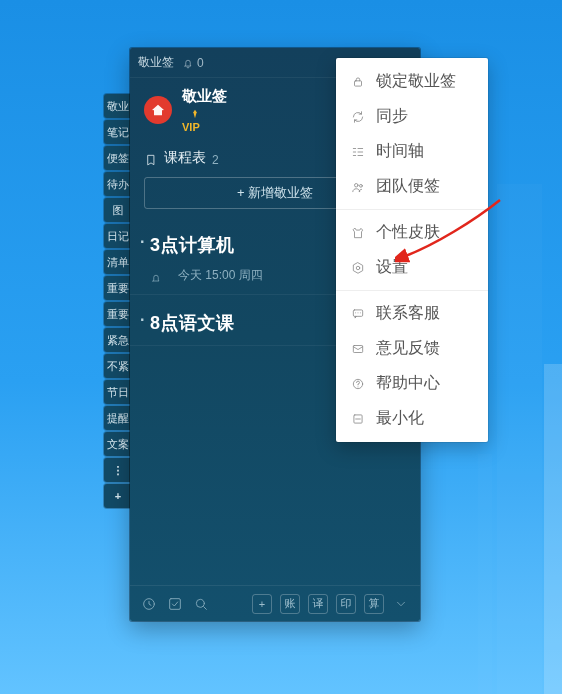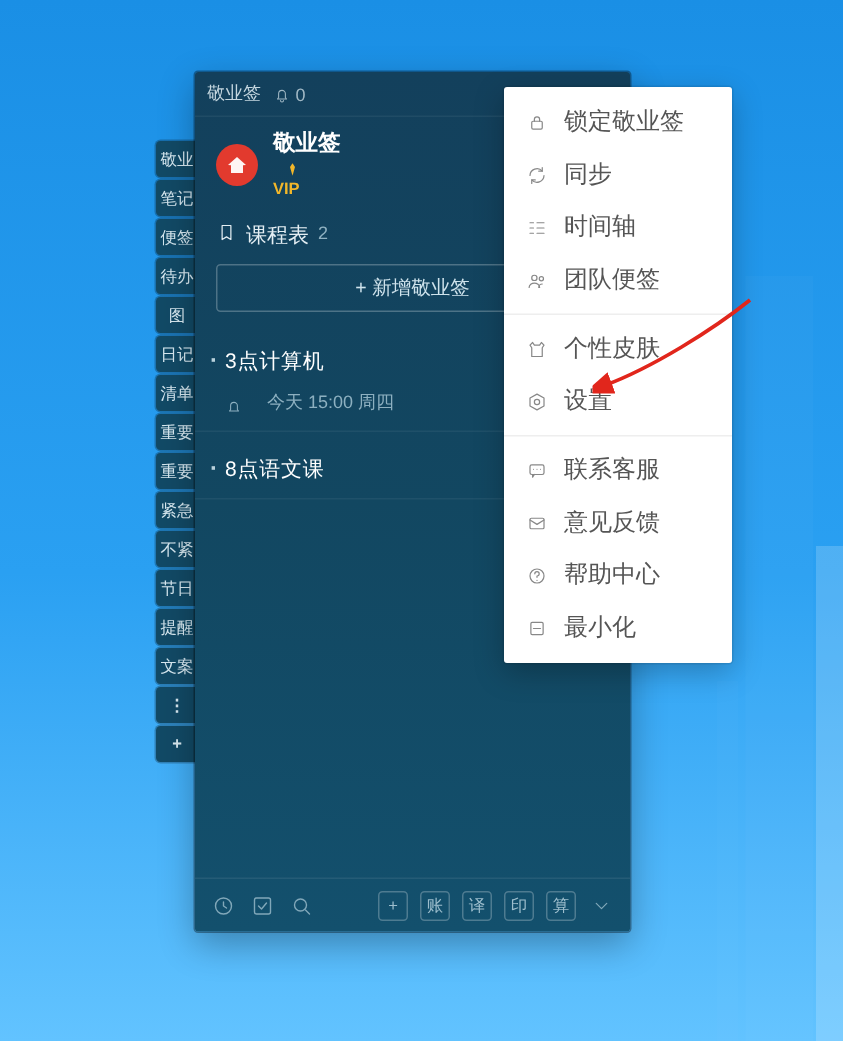"课程表" .section-head { align-items: flex-start -> flex-end }
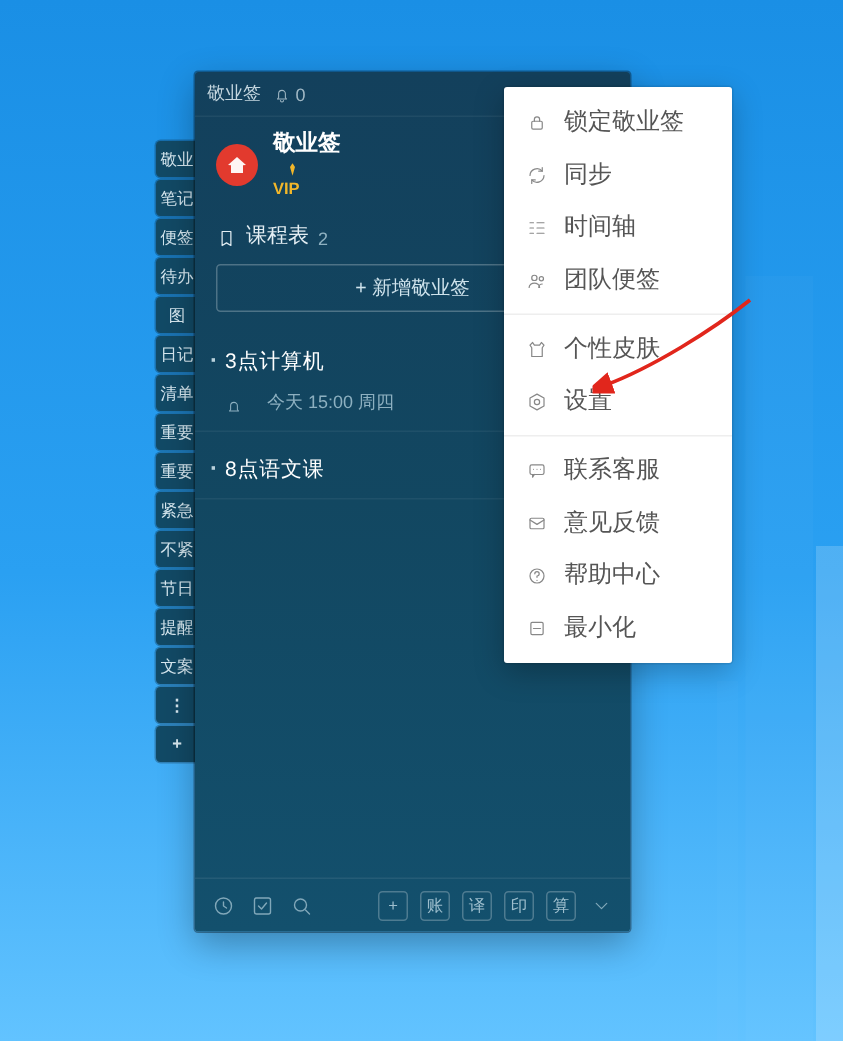"3点计算机" .note .nt { font-size: 14px -> 18px; font-weight: 400 -> 700 }
